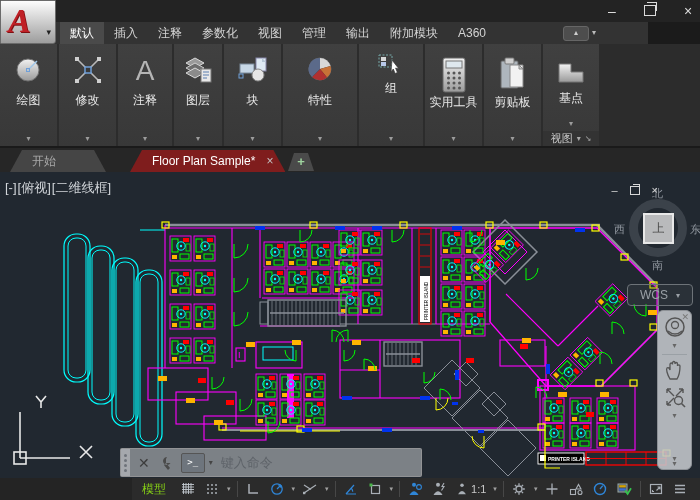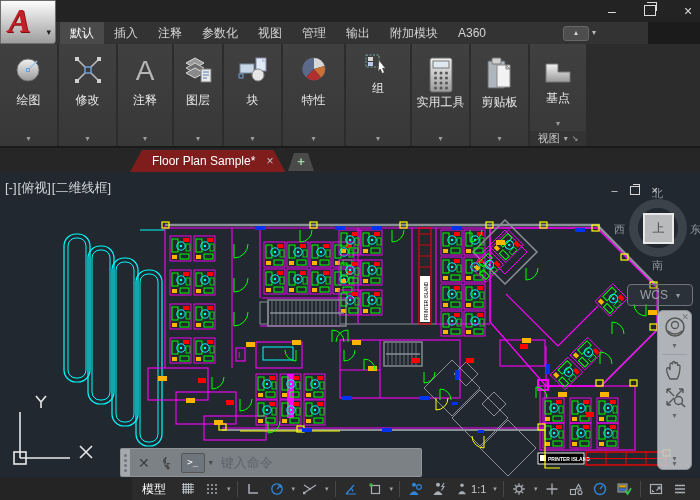"特性" div.panel { width: 61px -> 74px }
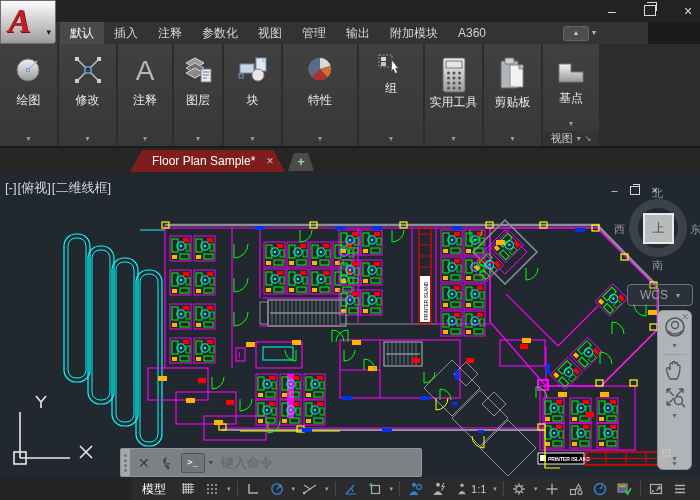"开始" div.ftab { html: none -> <div>开始</div> }
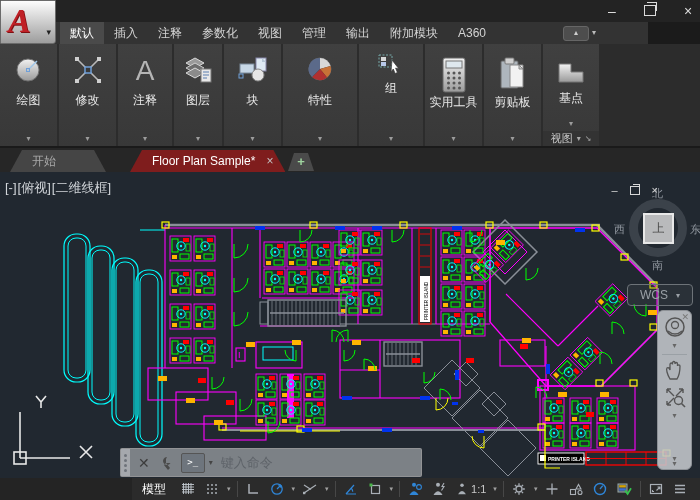"模型" .sb-text { color: #ffffff -> #84cc16 }
